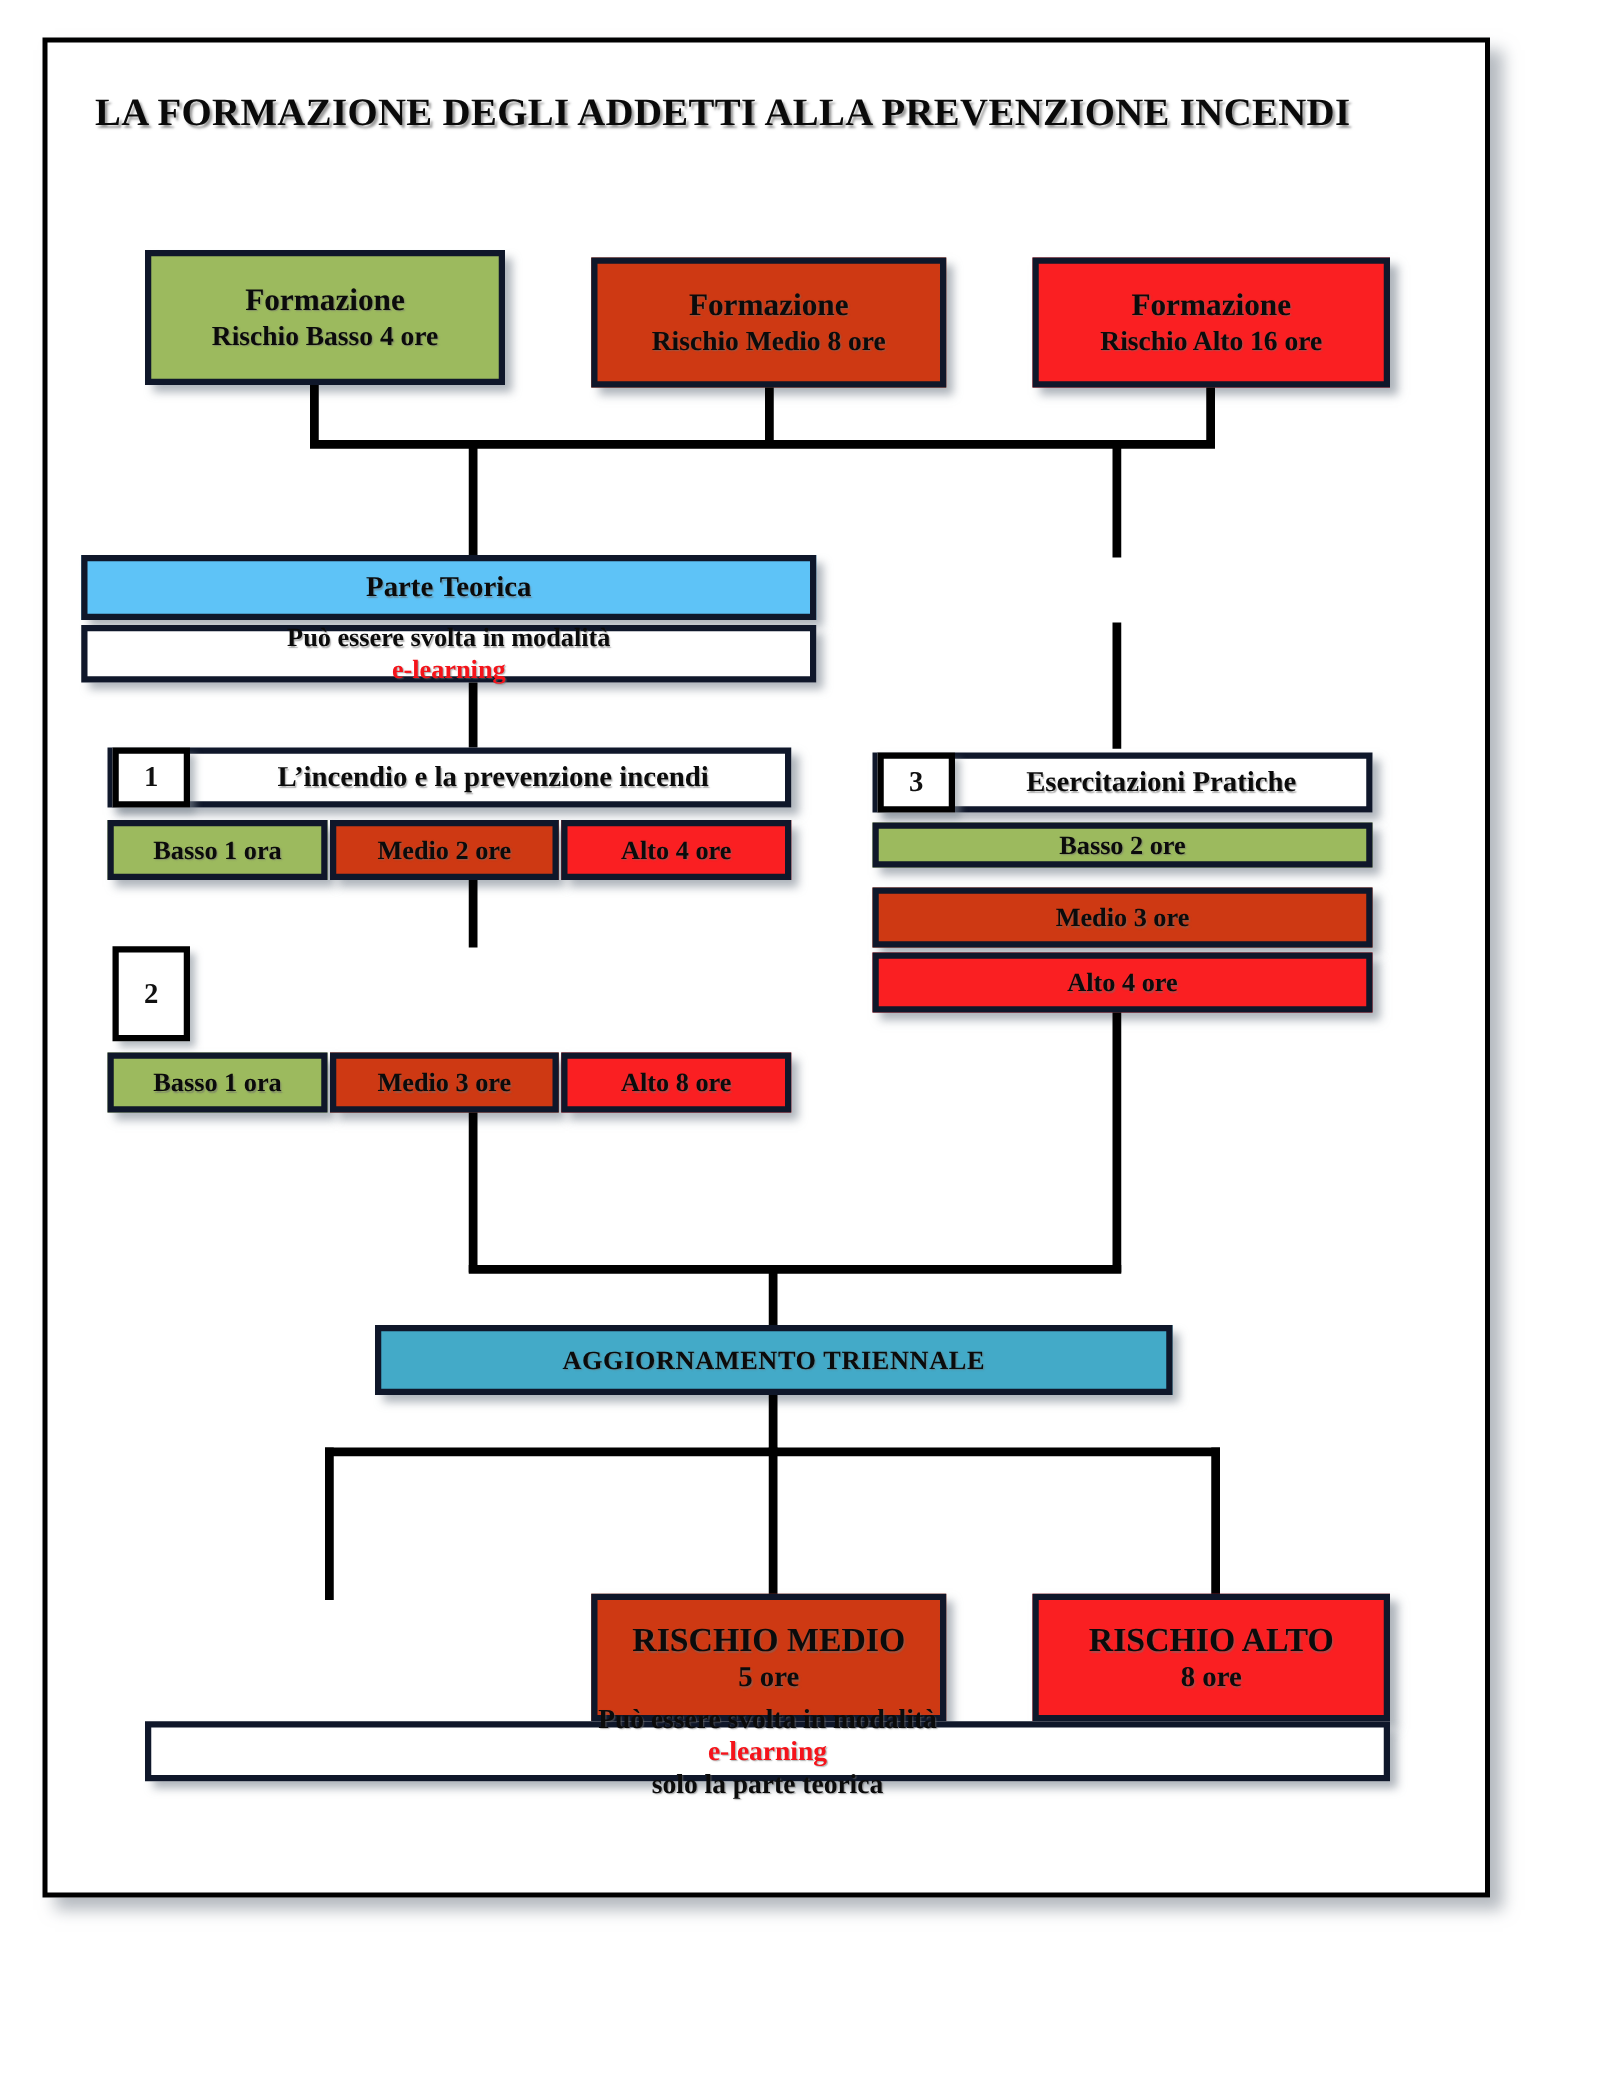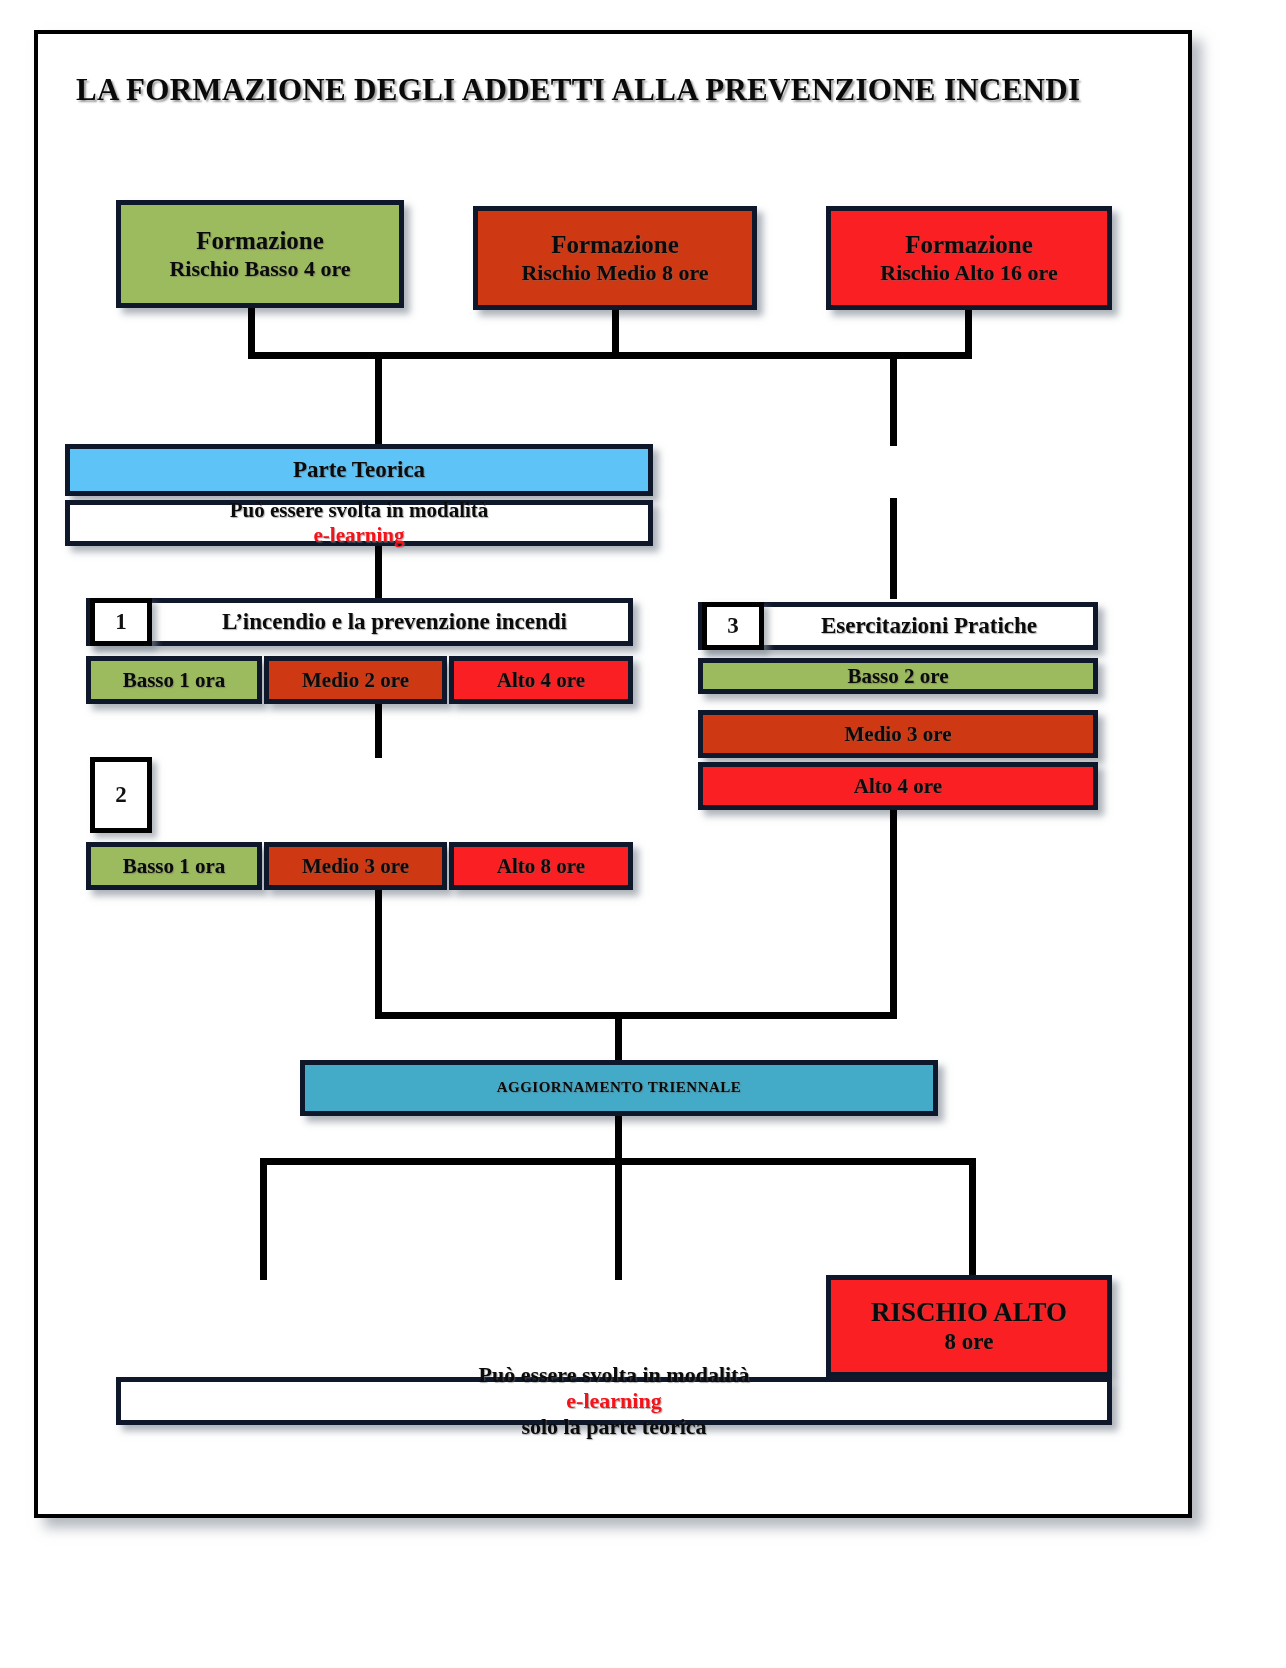"AGGIORNAMENTO TRIENNALE" span { font-size: 15px -> 21px }
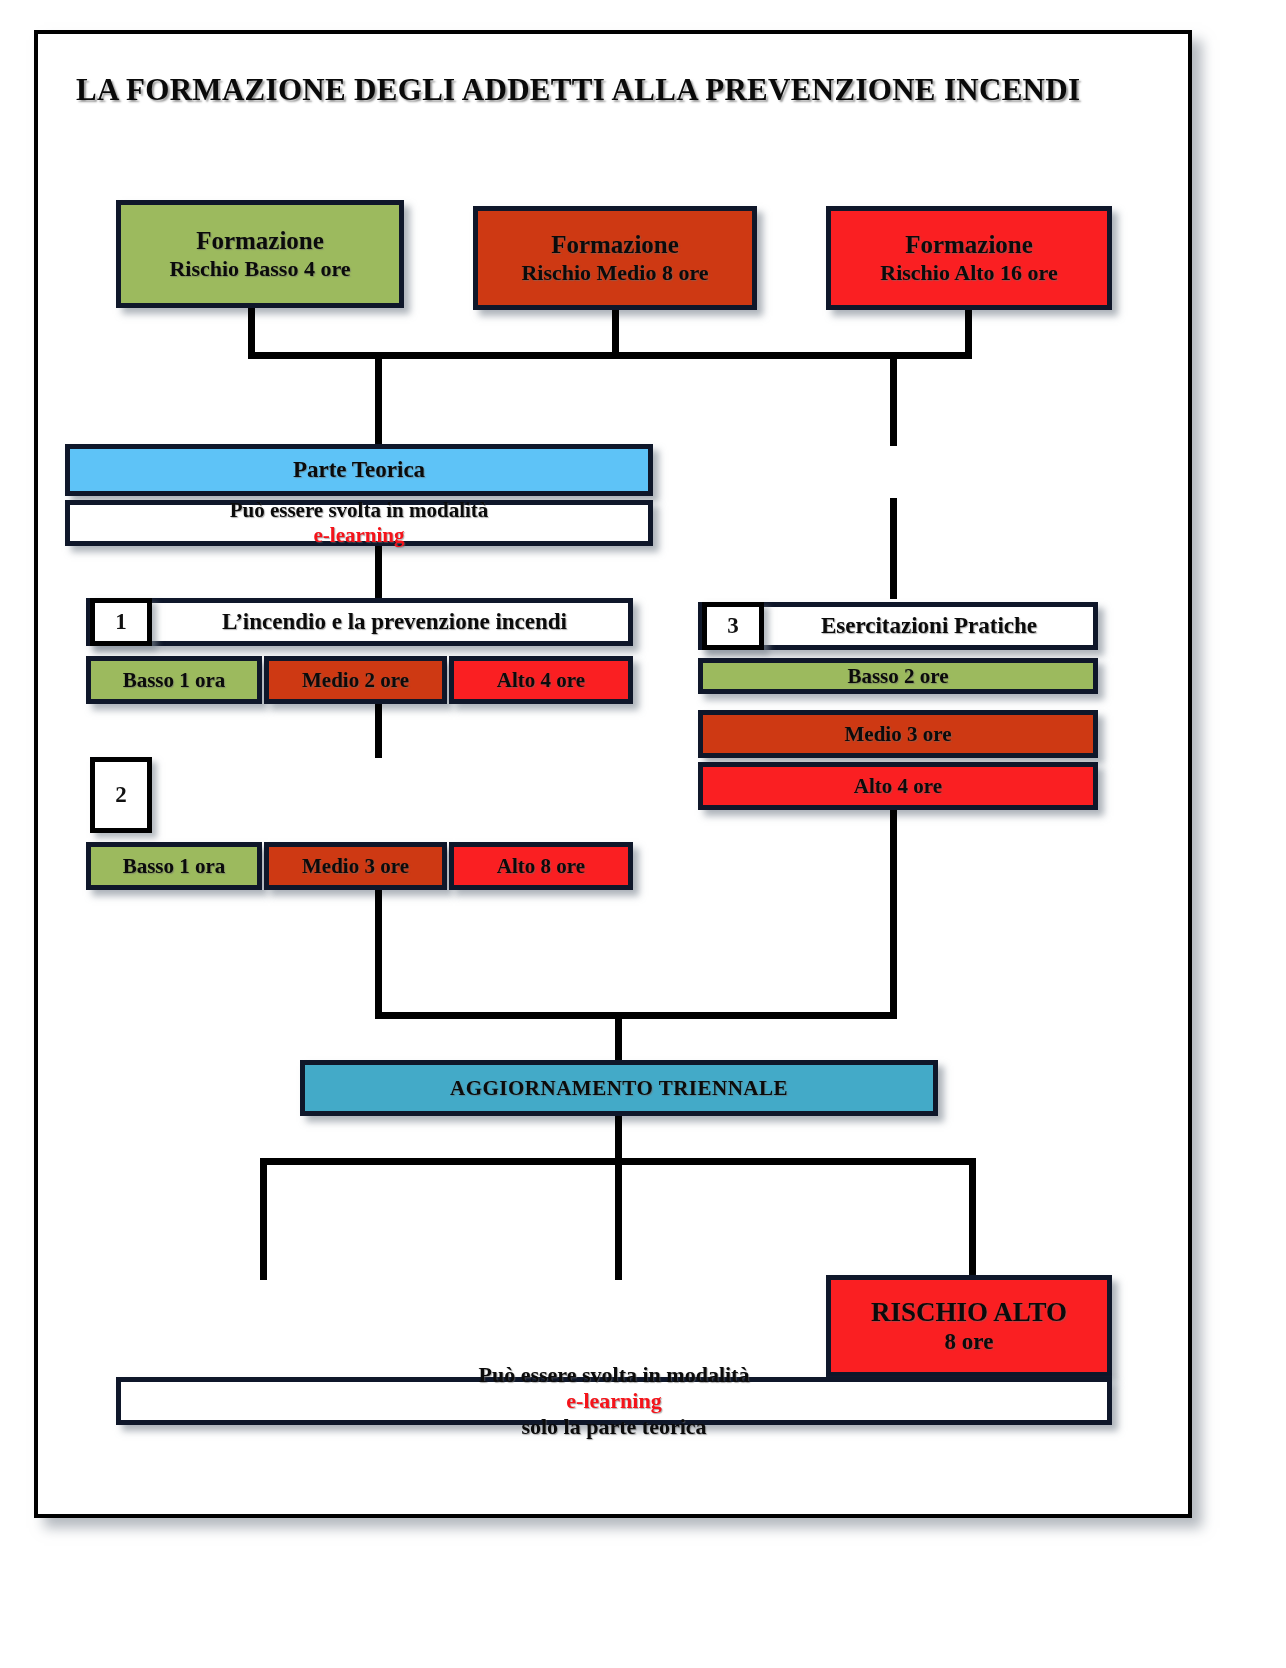"RISCHIO MEDIO" div.bx { html: none -> <div> <span>RISCHIO MEDIO</span> <span>5 ore</span> </div> }
